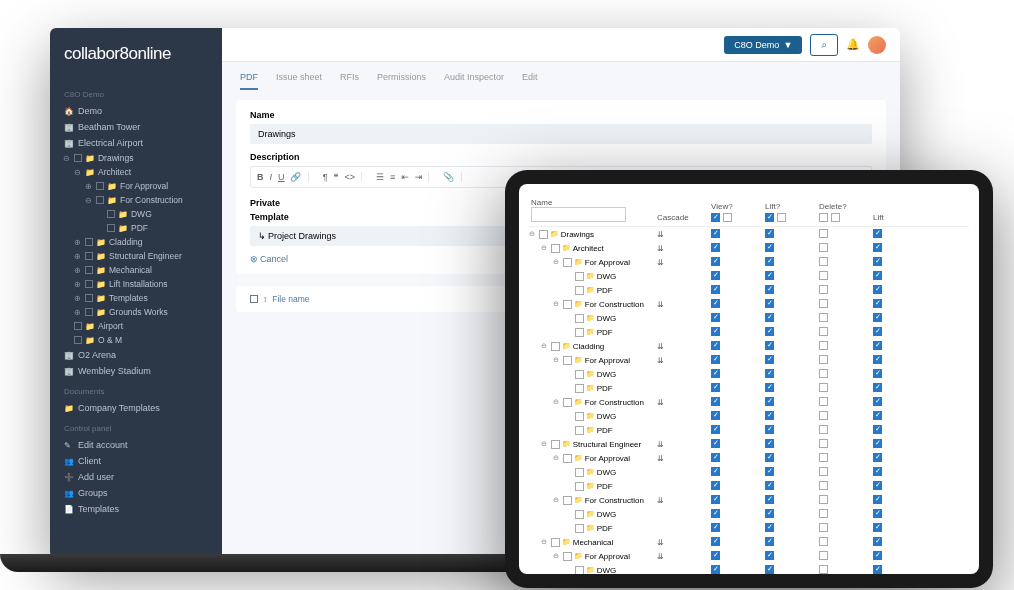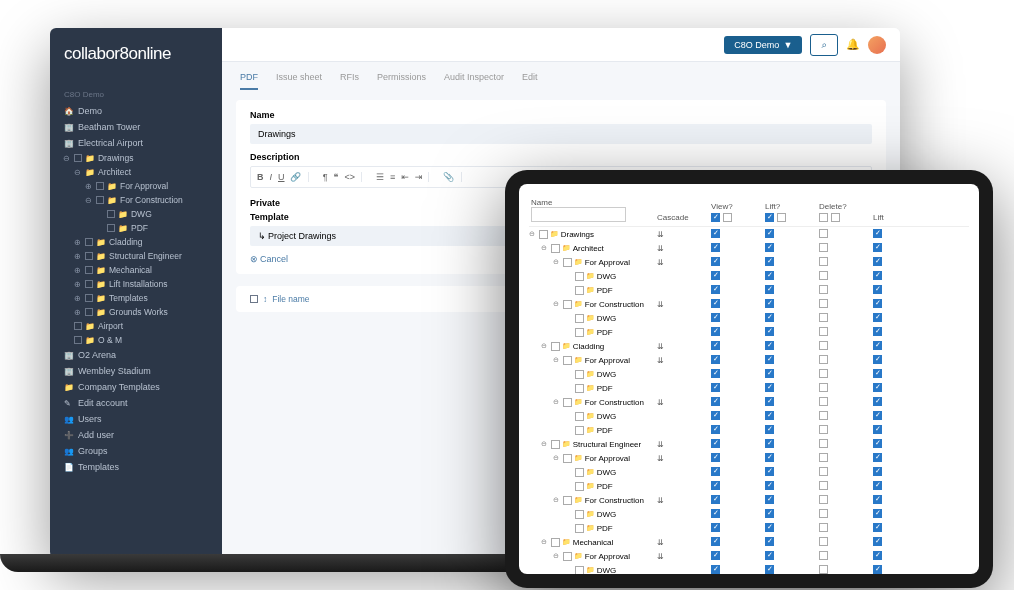"Documents" div.sb-section { html: none -> <div>Documents</div> }
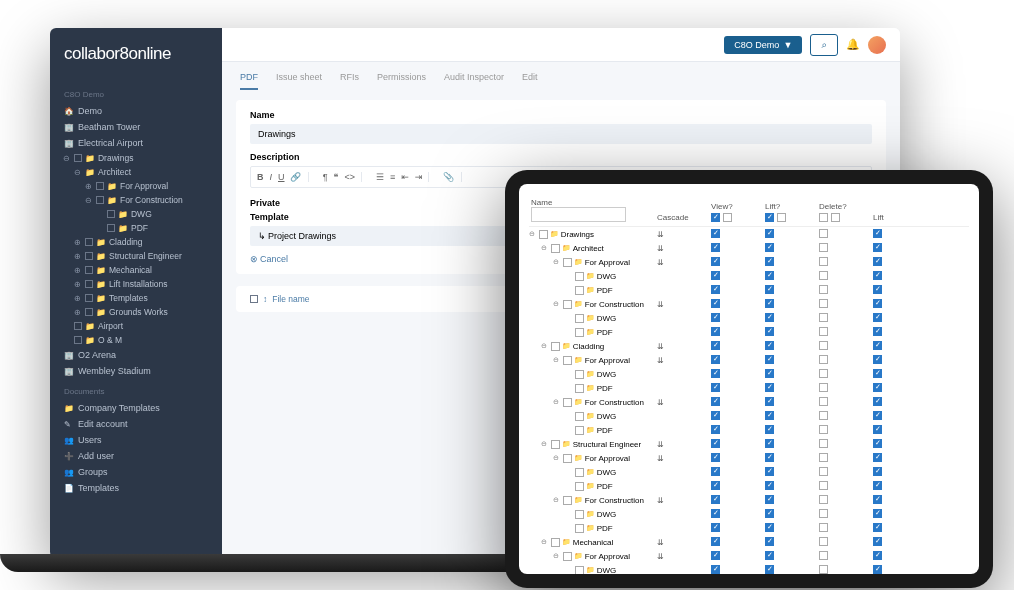"Control panel" div.sb-section { html: none -> <div>Control panel</div> }
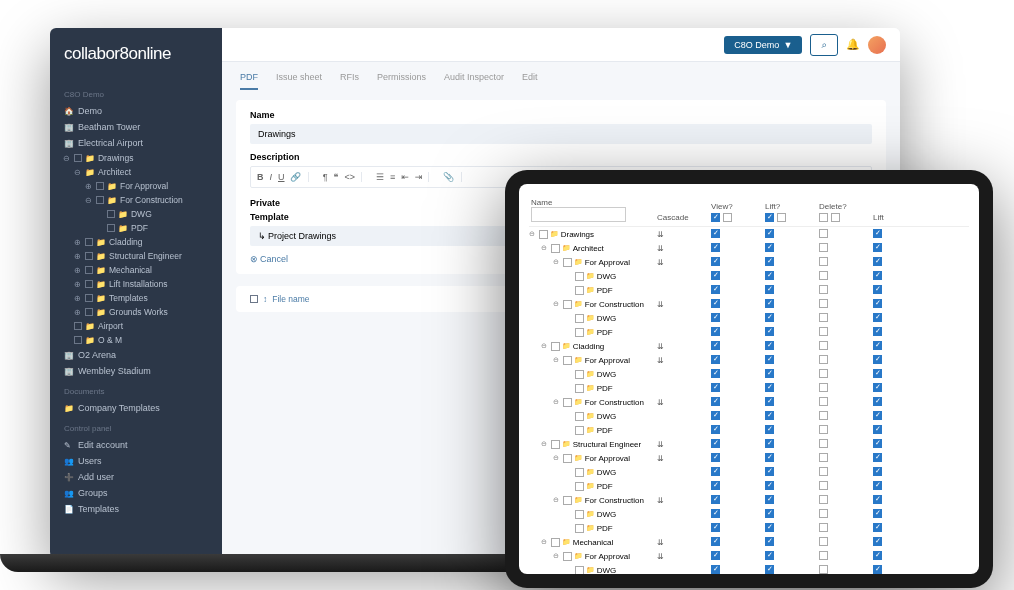"Users" span { text: Users -> Client }
